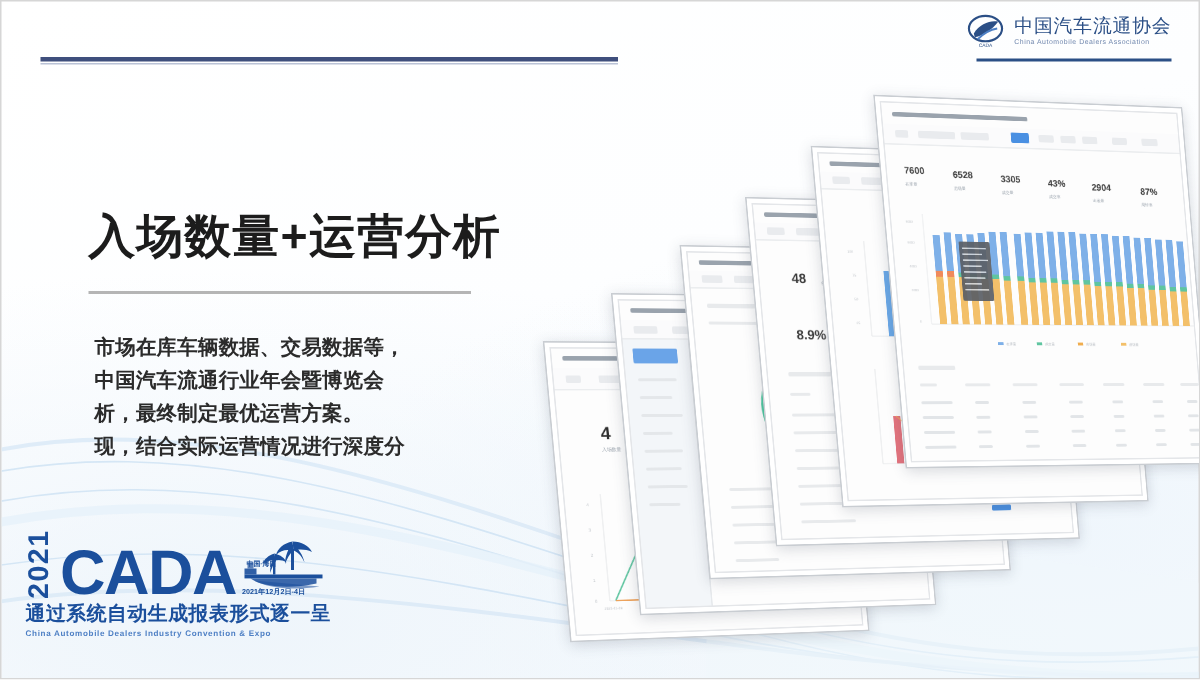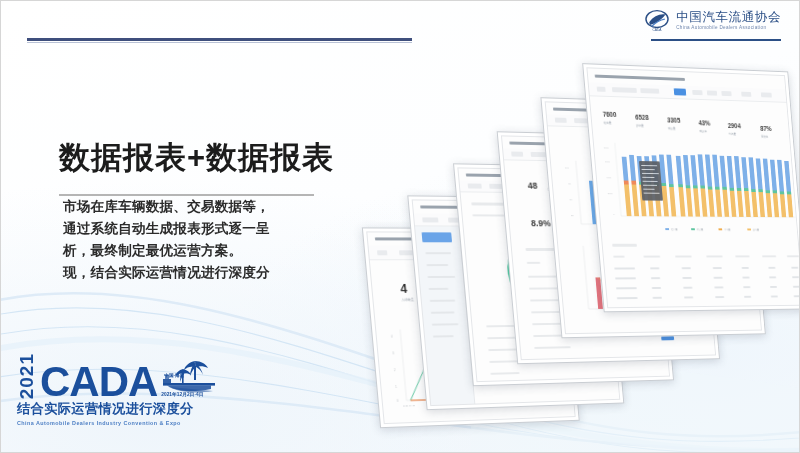"数据报表+数据报表" div.headline { text: 数据报表+数据报表 -> 入场数量+运营分析 }
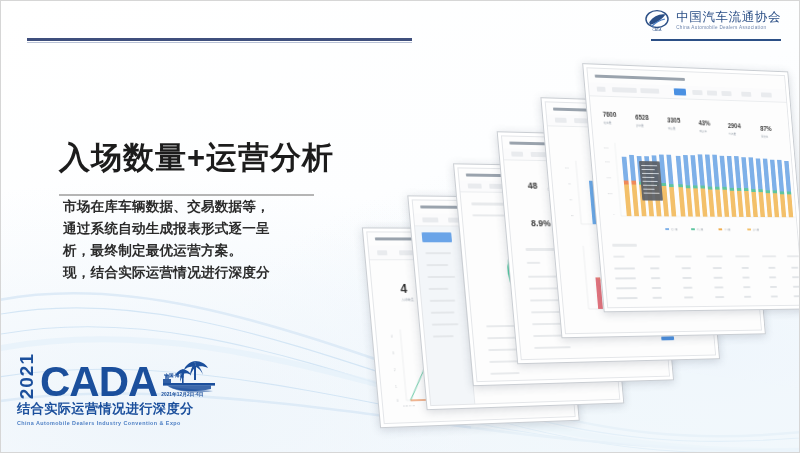"市场在库车辆数据、交易数据等，" .body-copy { top: 195px -> 220px }
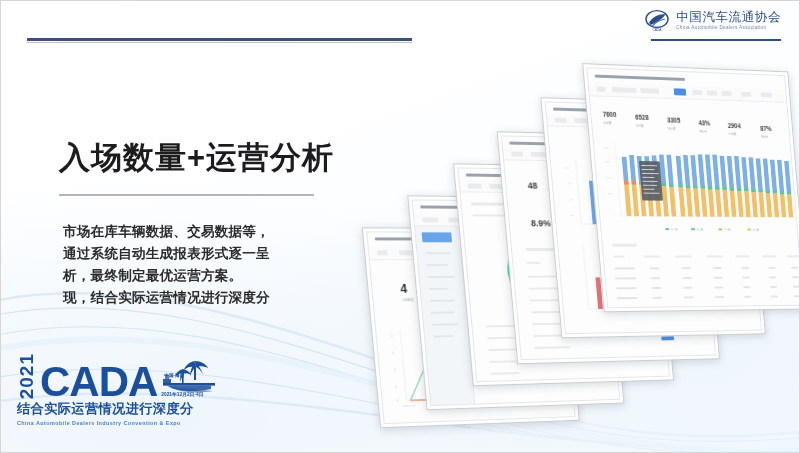"通过系统自动生成报表形式逐一呈" p { text: 通过系统自动生成报表形式逐一呈 -> 中国汽车流通行业年会暨博览会 }
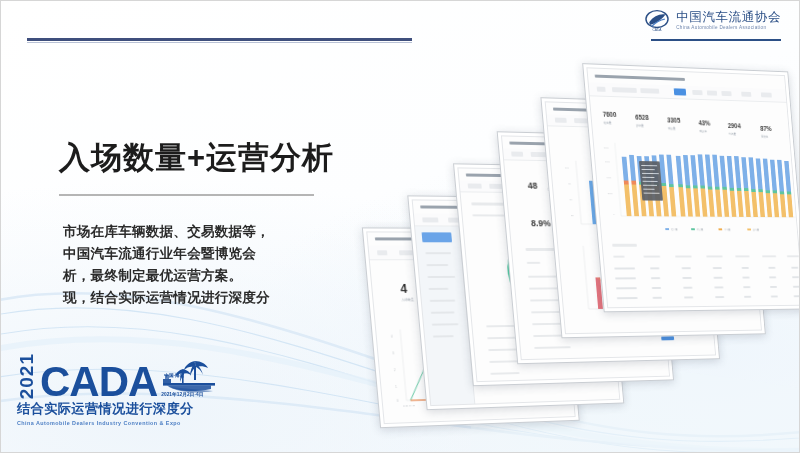"结合实际运营情况进行深度分" div.cada-cn { text: 结合实际运营情况进行深度分 -> 通过系统自动生成报表形式逐一呈 }
